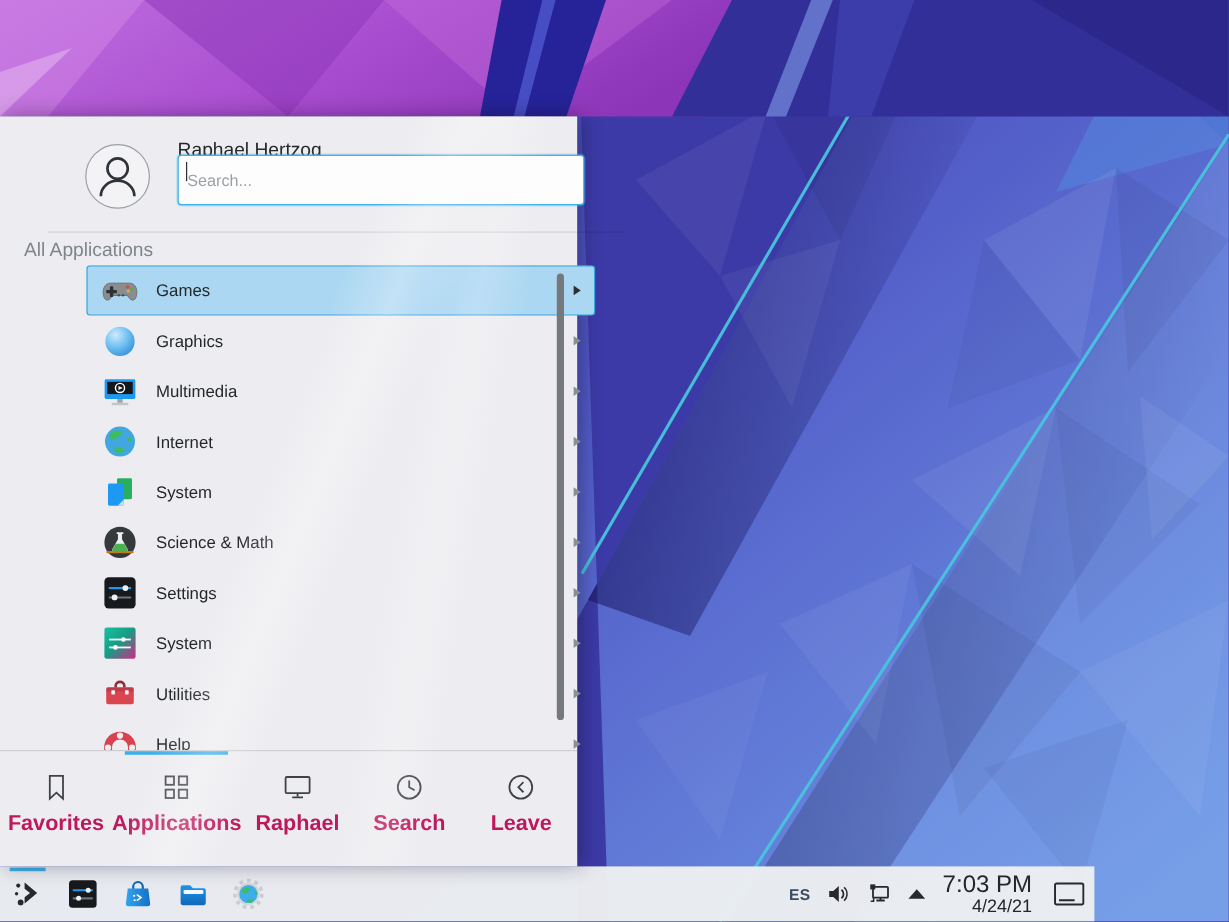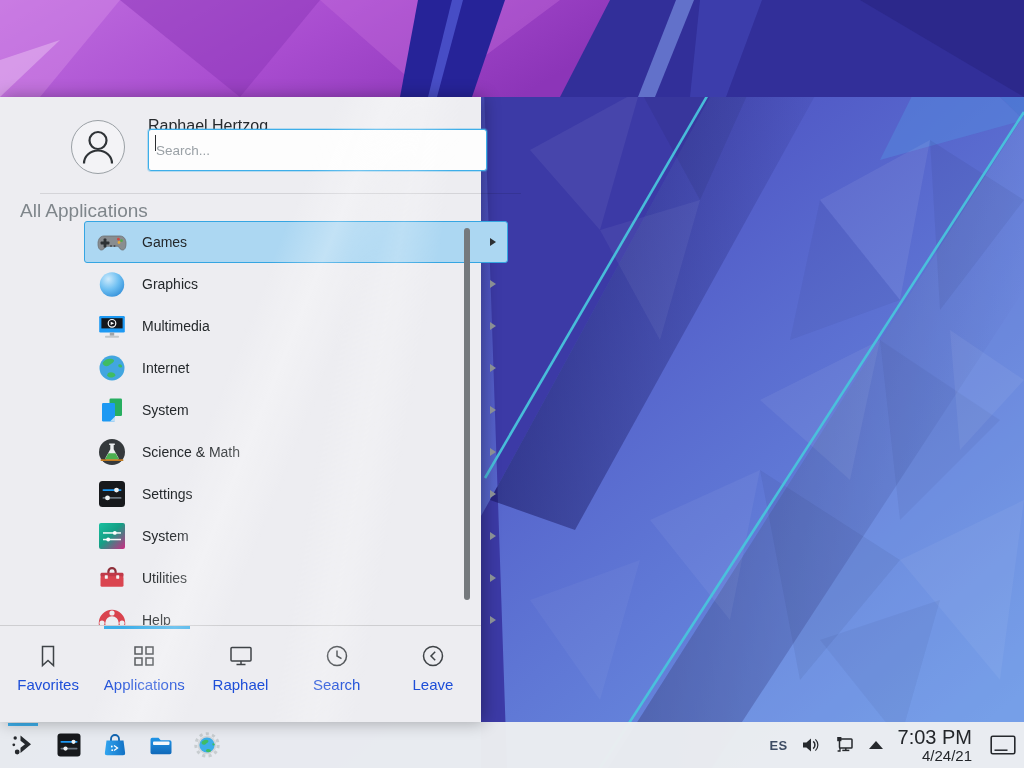"All Applications" .section-label { font-size: 19px -> 16px }
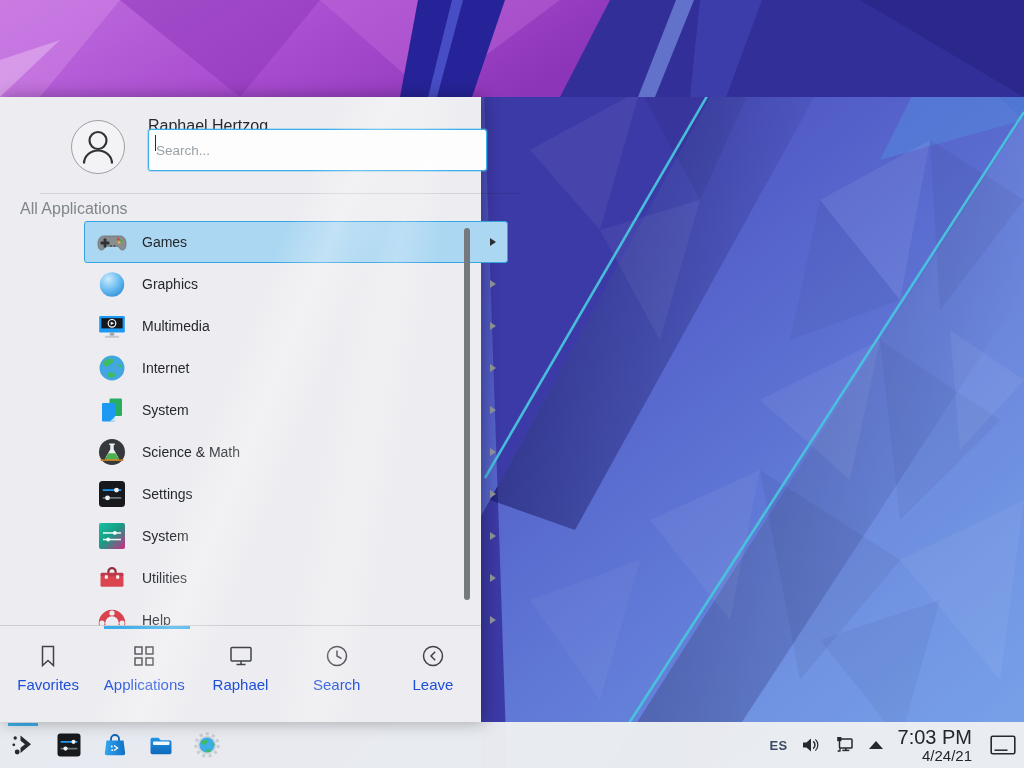"Games" .app-list { left: 16px -> 4px }
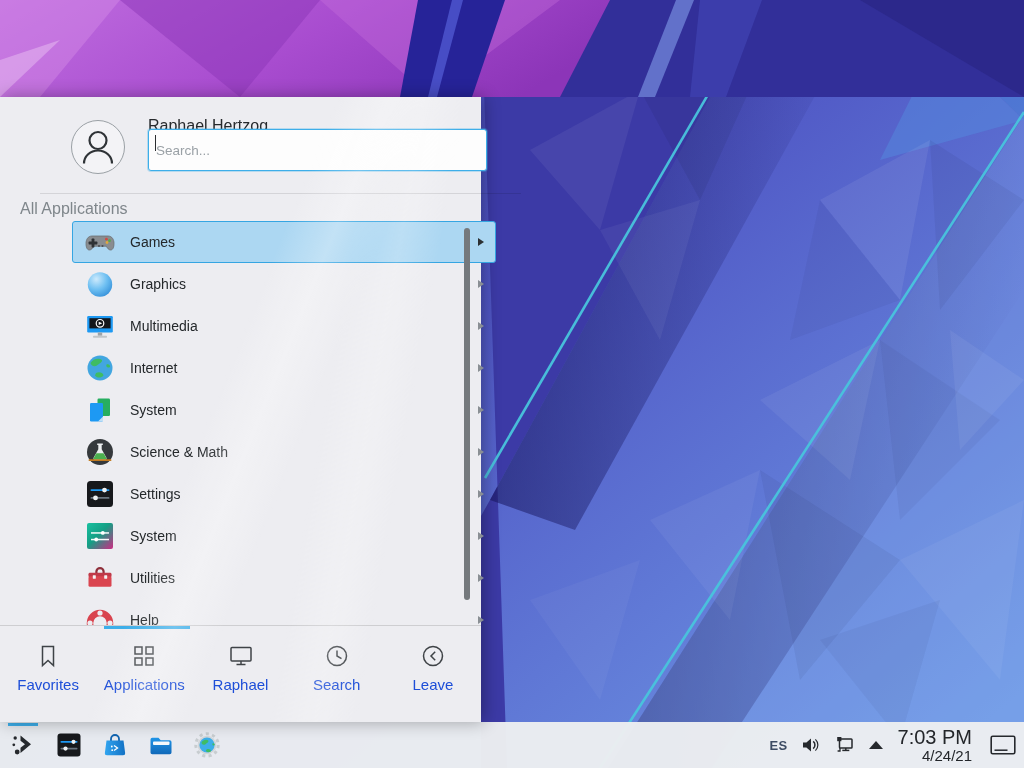"Favorites" .tab-label { color: #1d4ed8 -> #be185d; font-size: 15px -> 18px; font-weight: none -> bold }
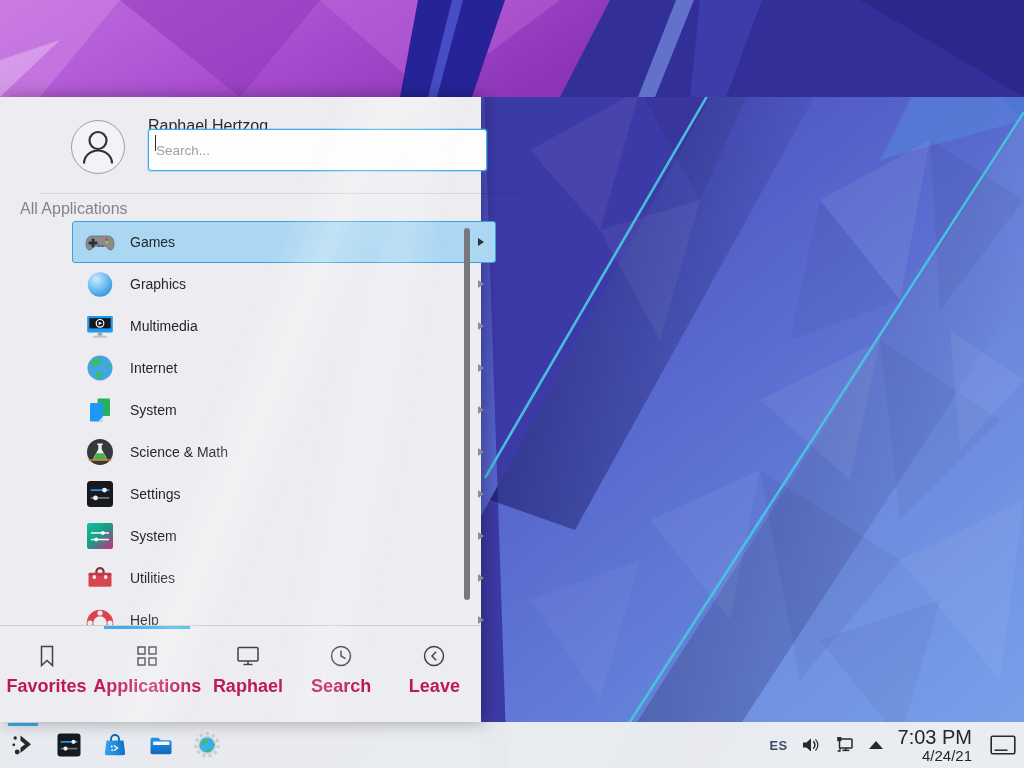"ES" .panel { width: 1024px -> 912px }
